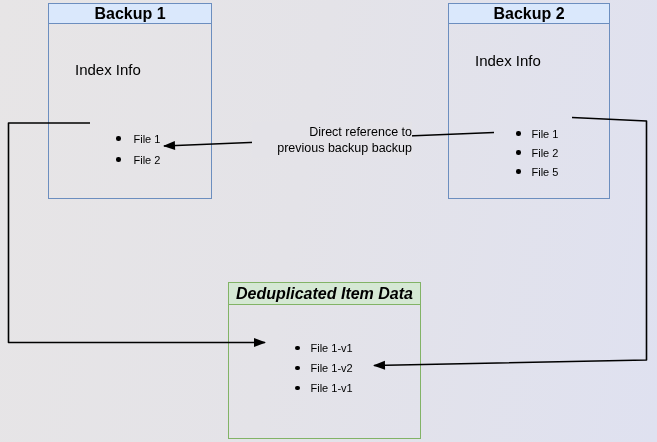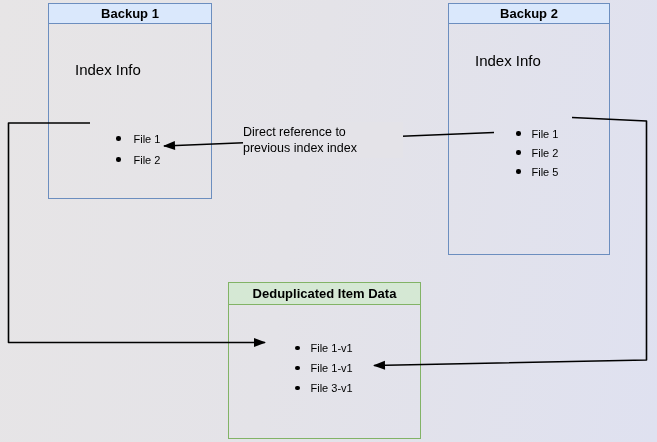"Backup 1" .box-header { font-size: 13px -> 16px }
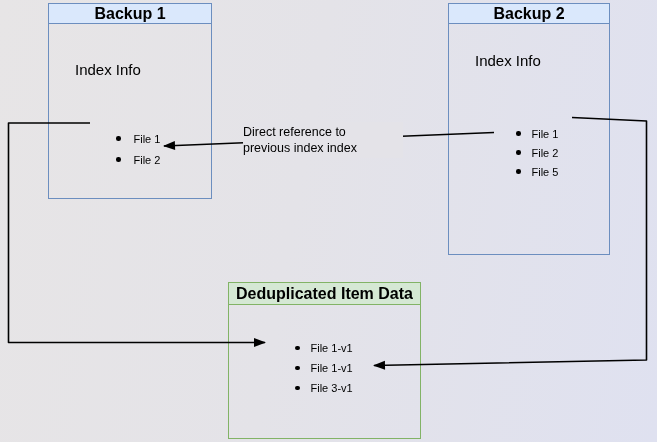"Backup 2" div.box { height: 252px -> 196px }
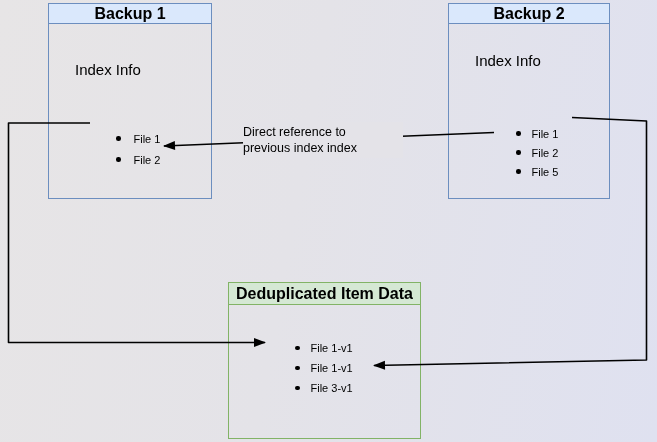"Direct reference to" .edge-label { left: 243px -> 252px; text-align: left -> right }
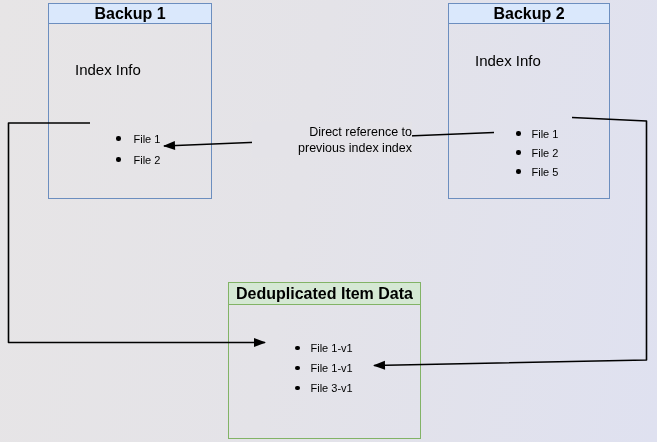"previous index index" div { text: index index -> backup backup }
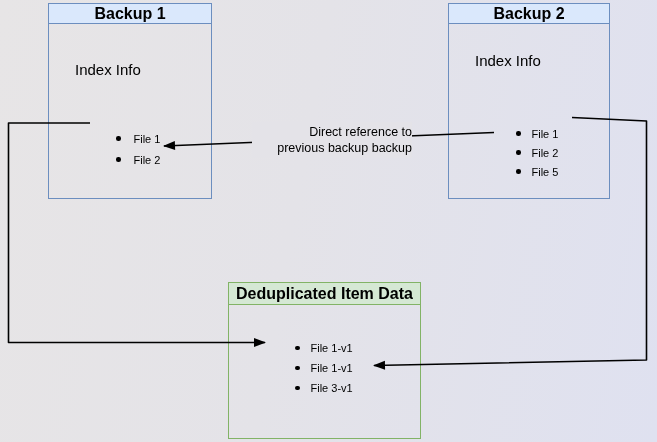"Deduplicated Item Data" .box.green { font-style: none -> italic }
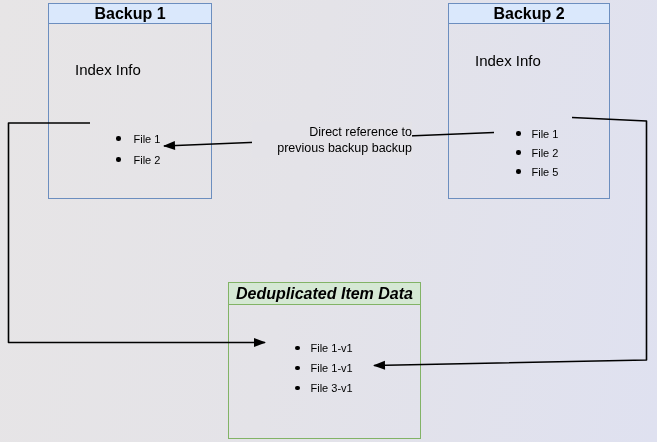"File 1-v2" li { html: none -> <li> <span></span> <span>File 1-v2</span> </li> }
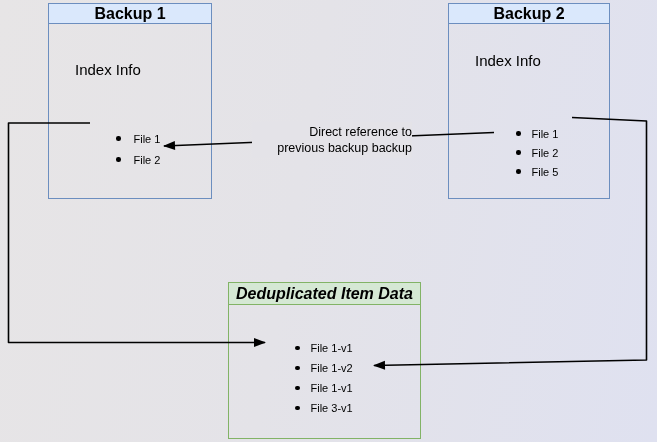"File 3-v1" li { html: <li> <span></span> <span>File 3-v1</span> </li> -> none }
